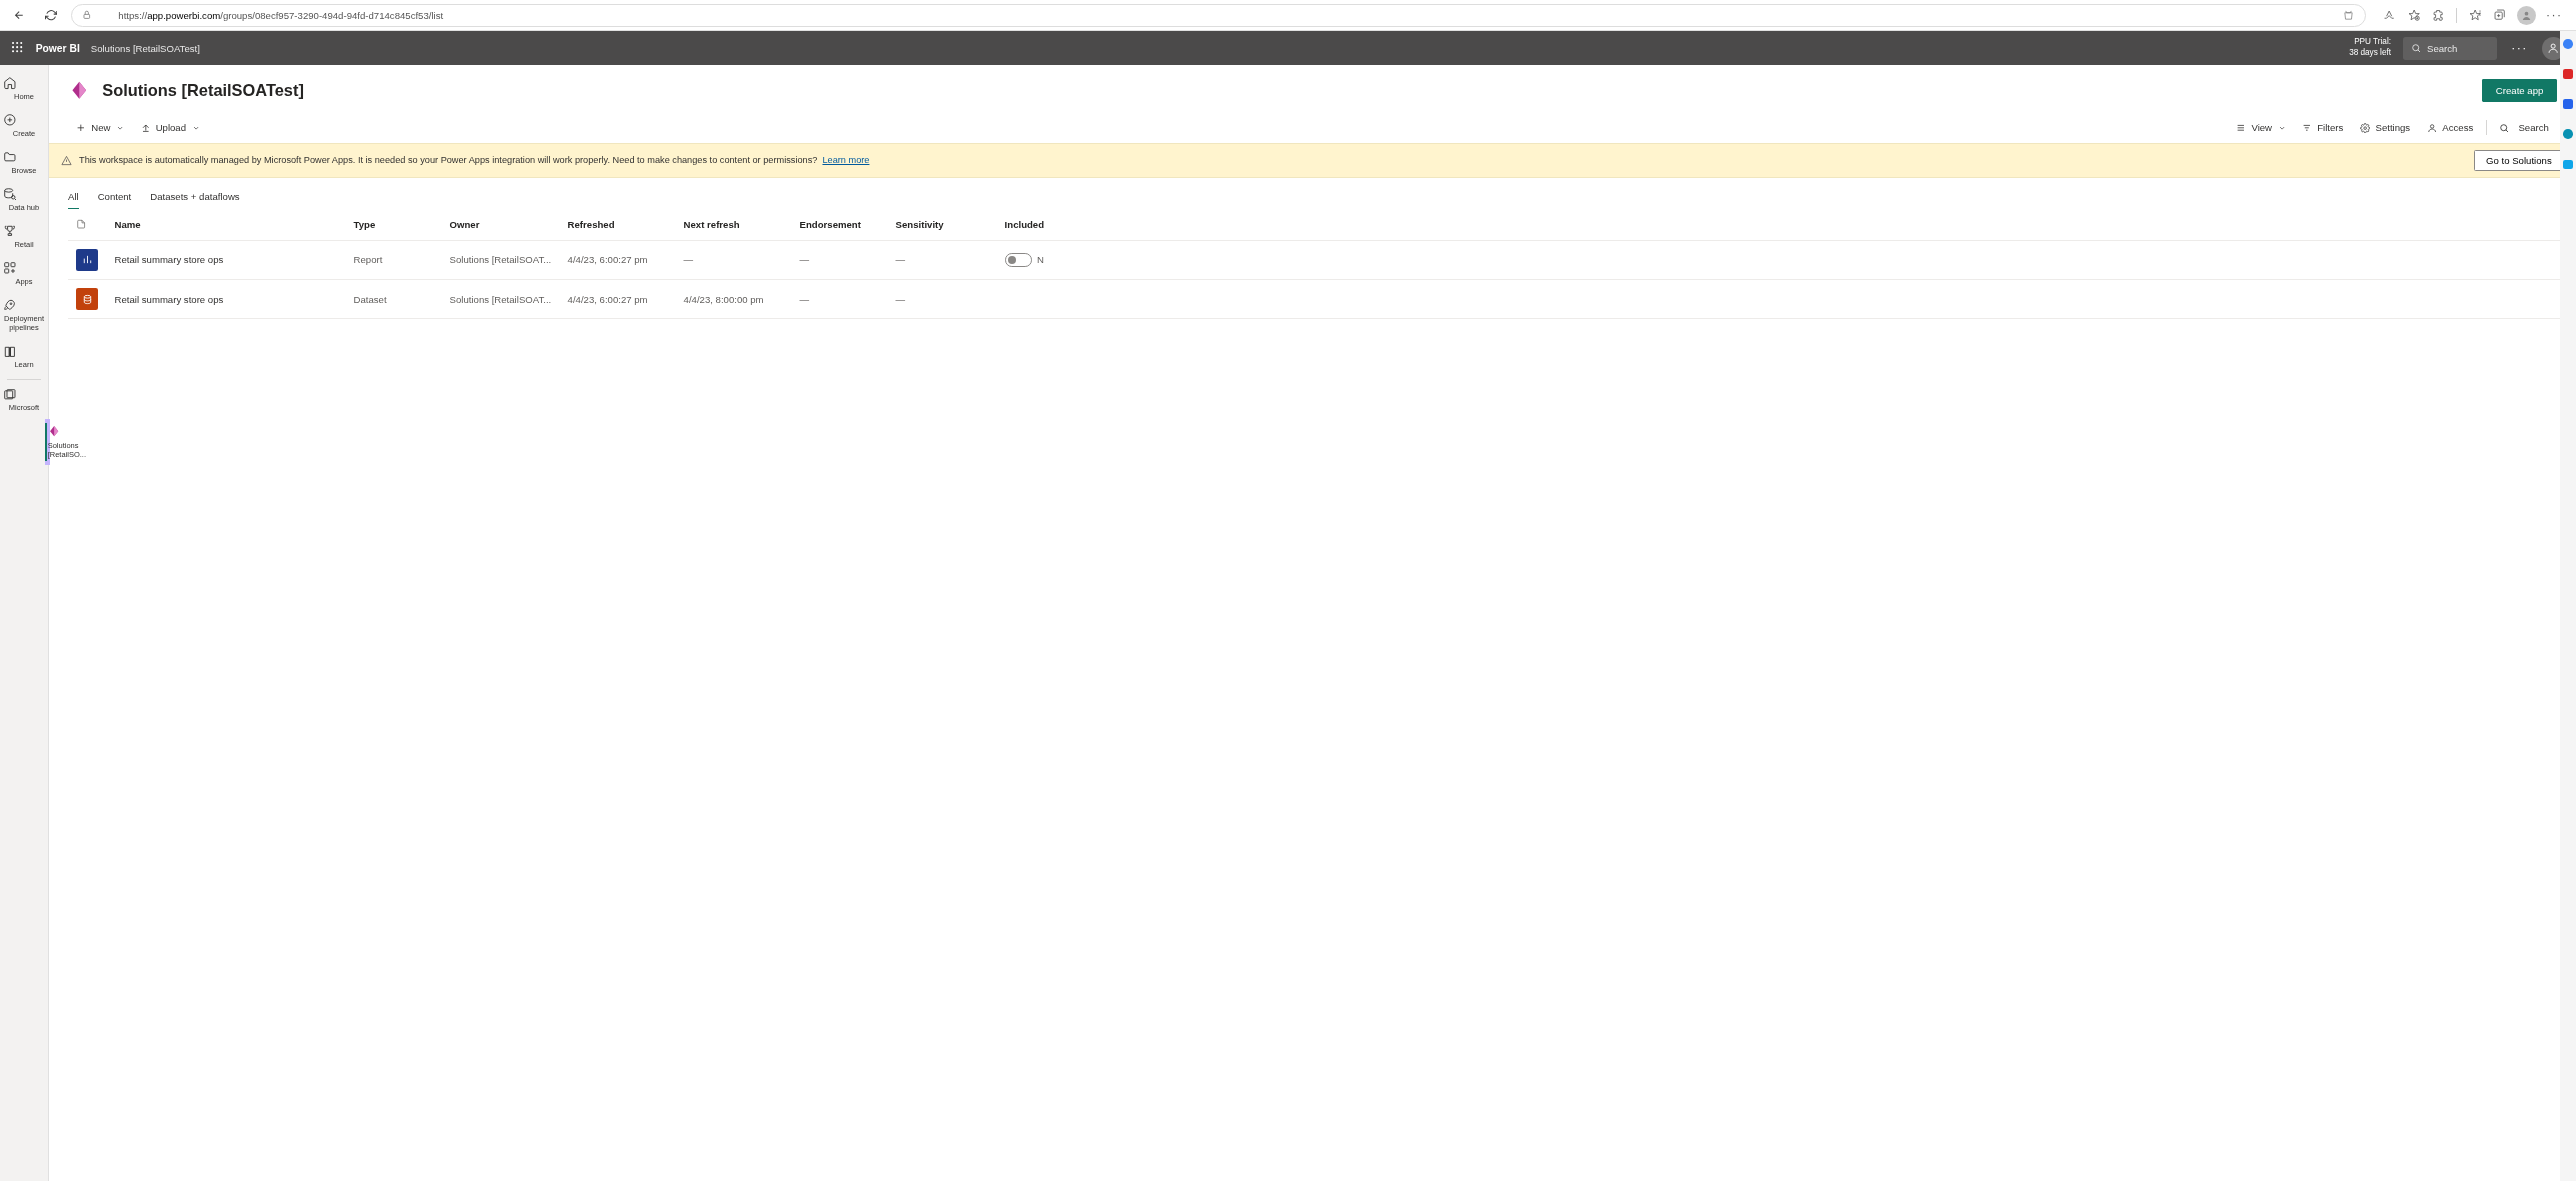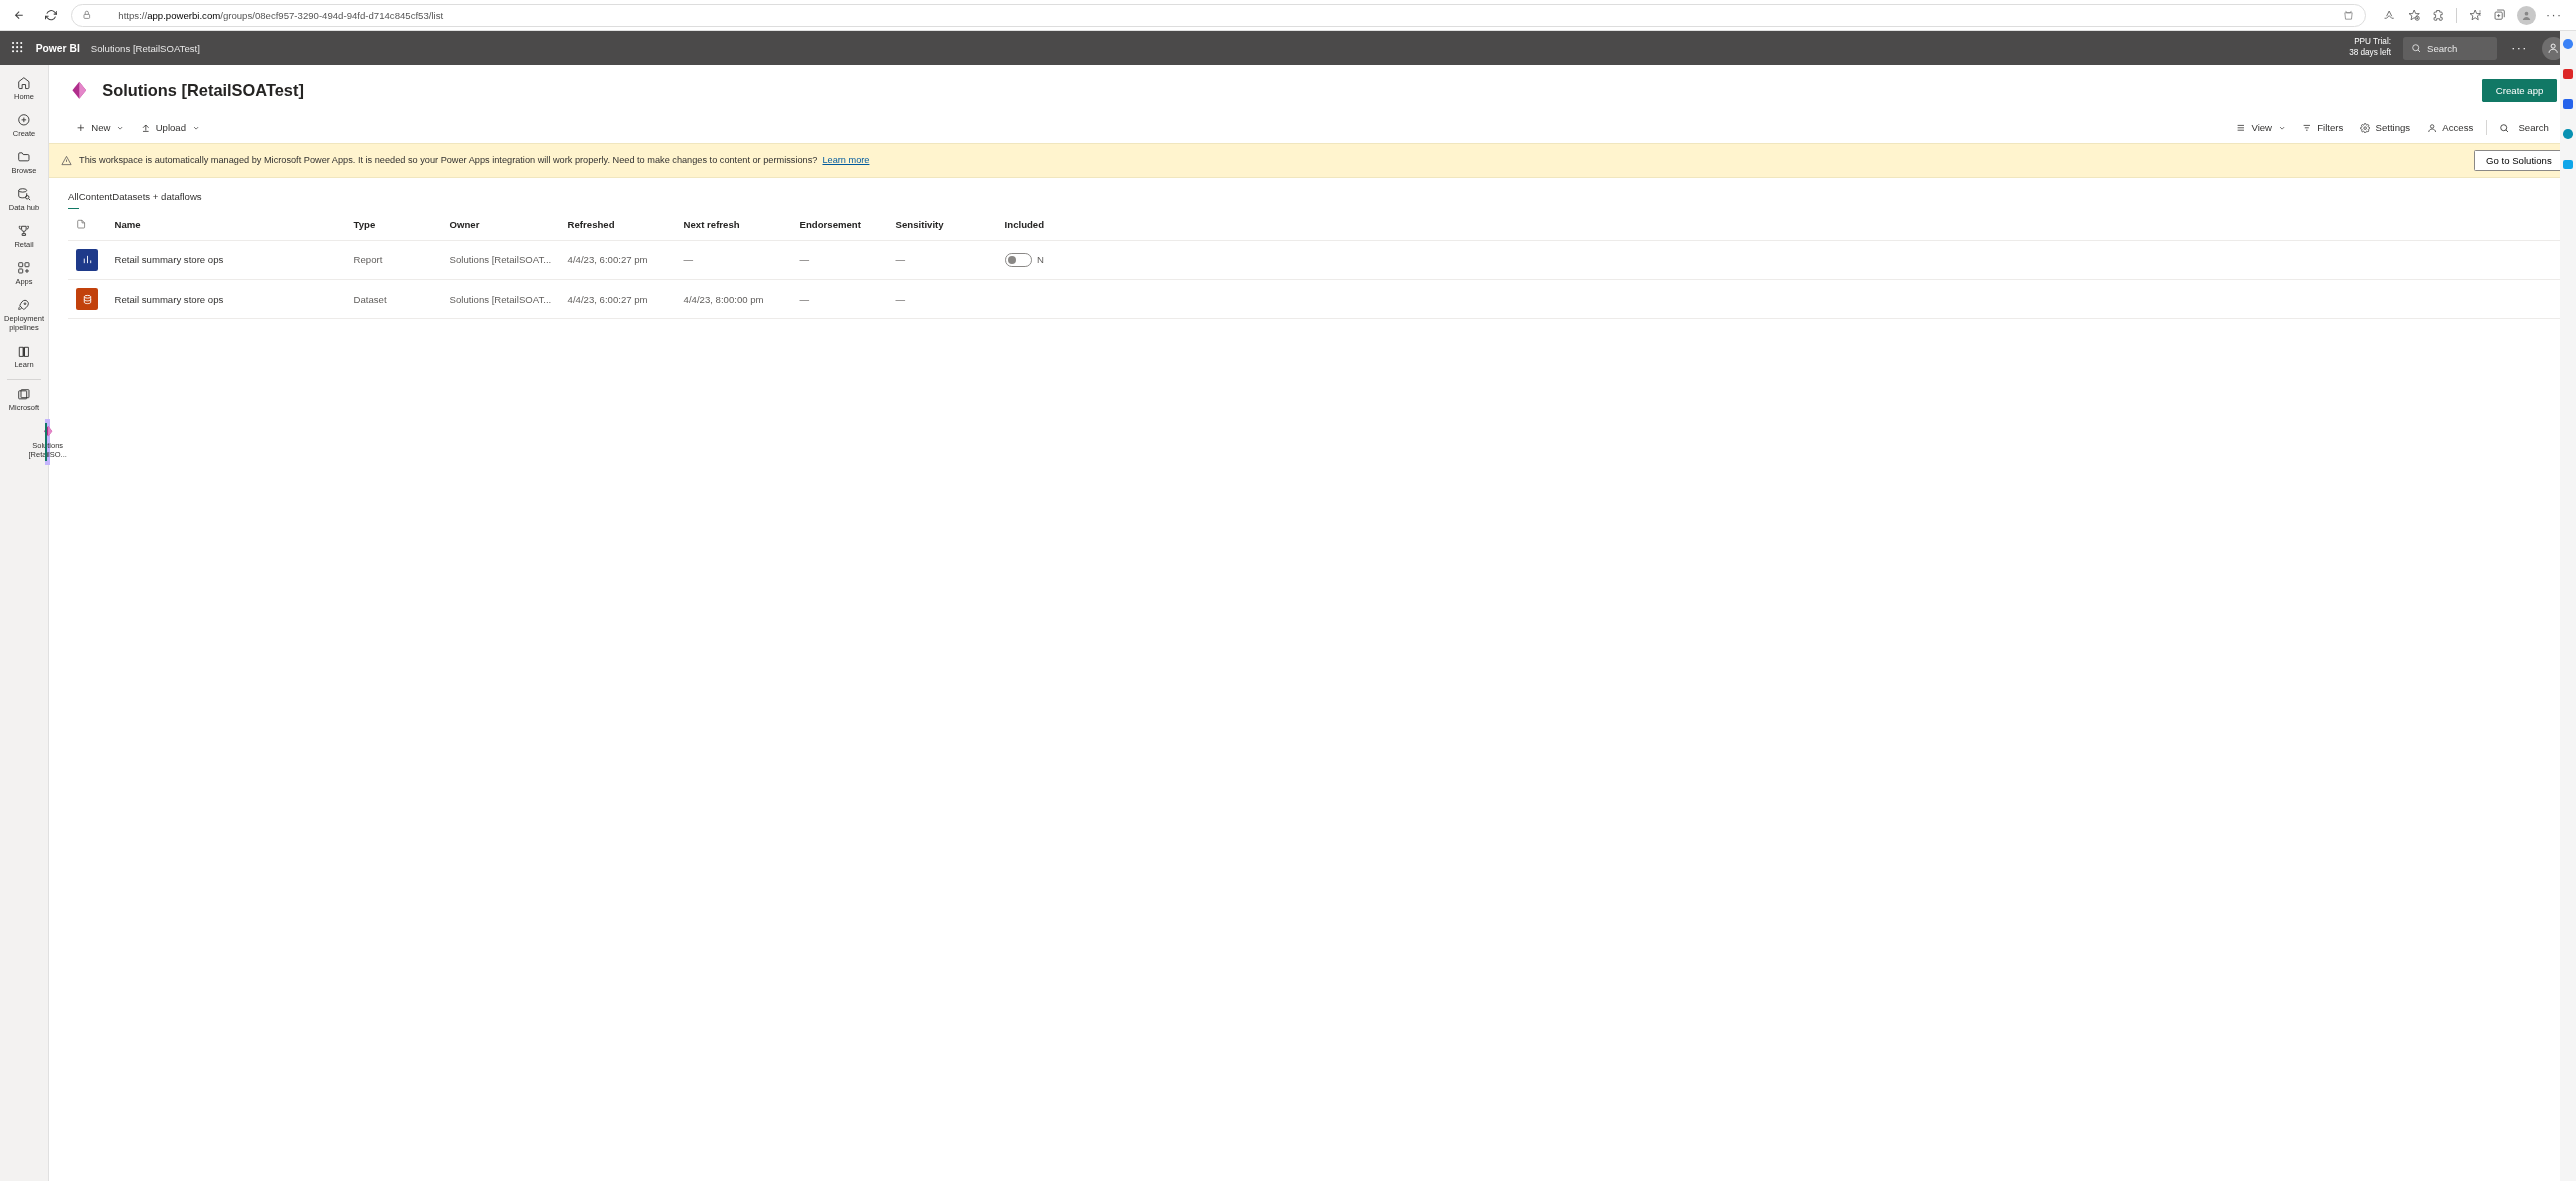"Home" .nav-item { align-items: center -> none }
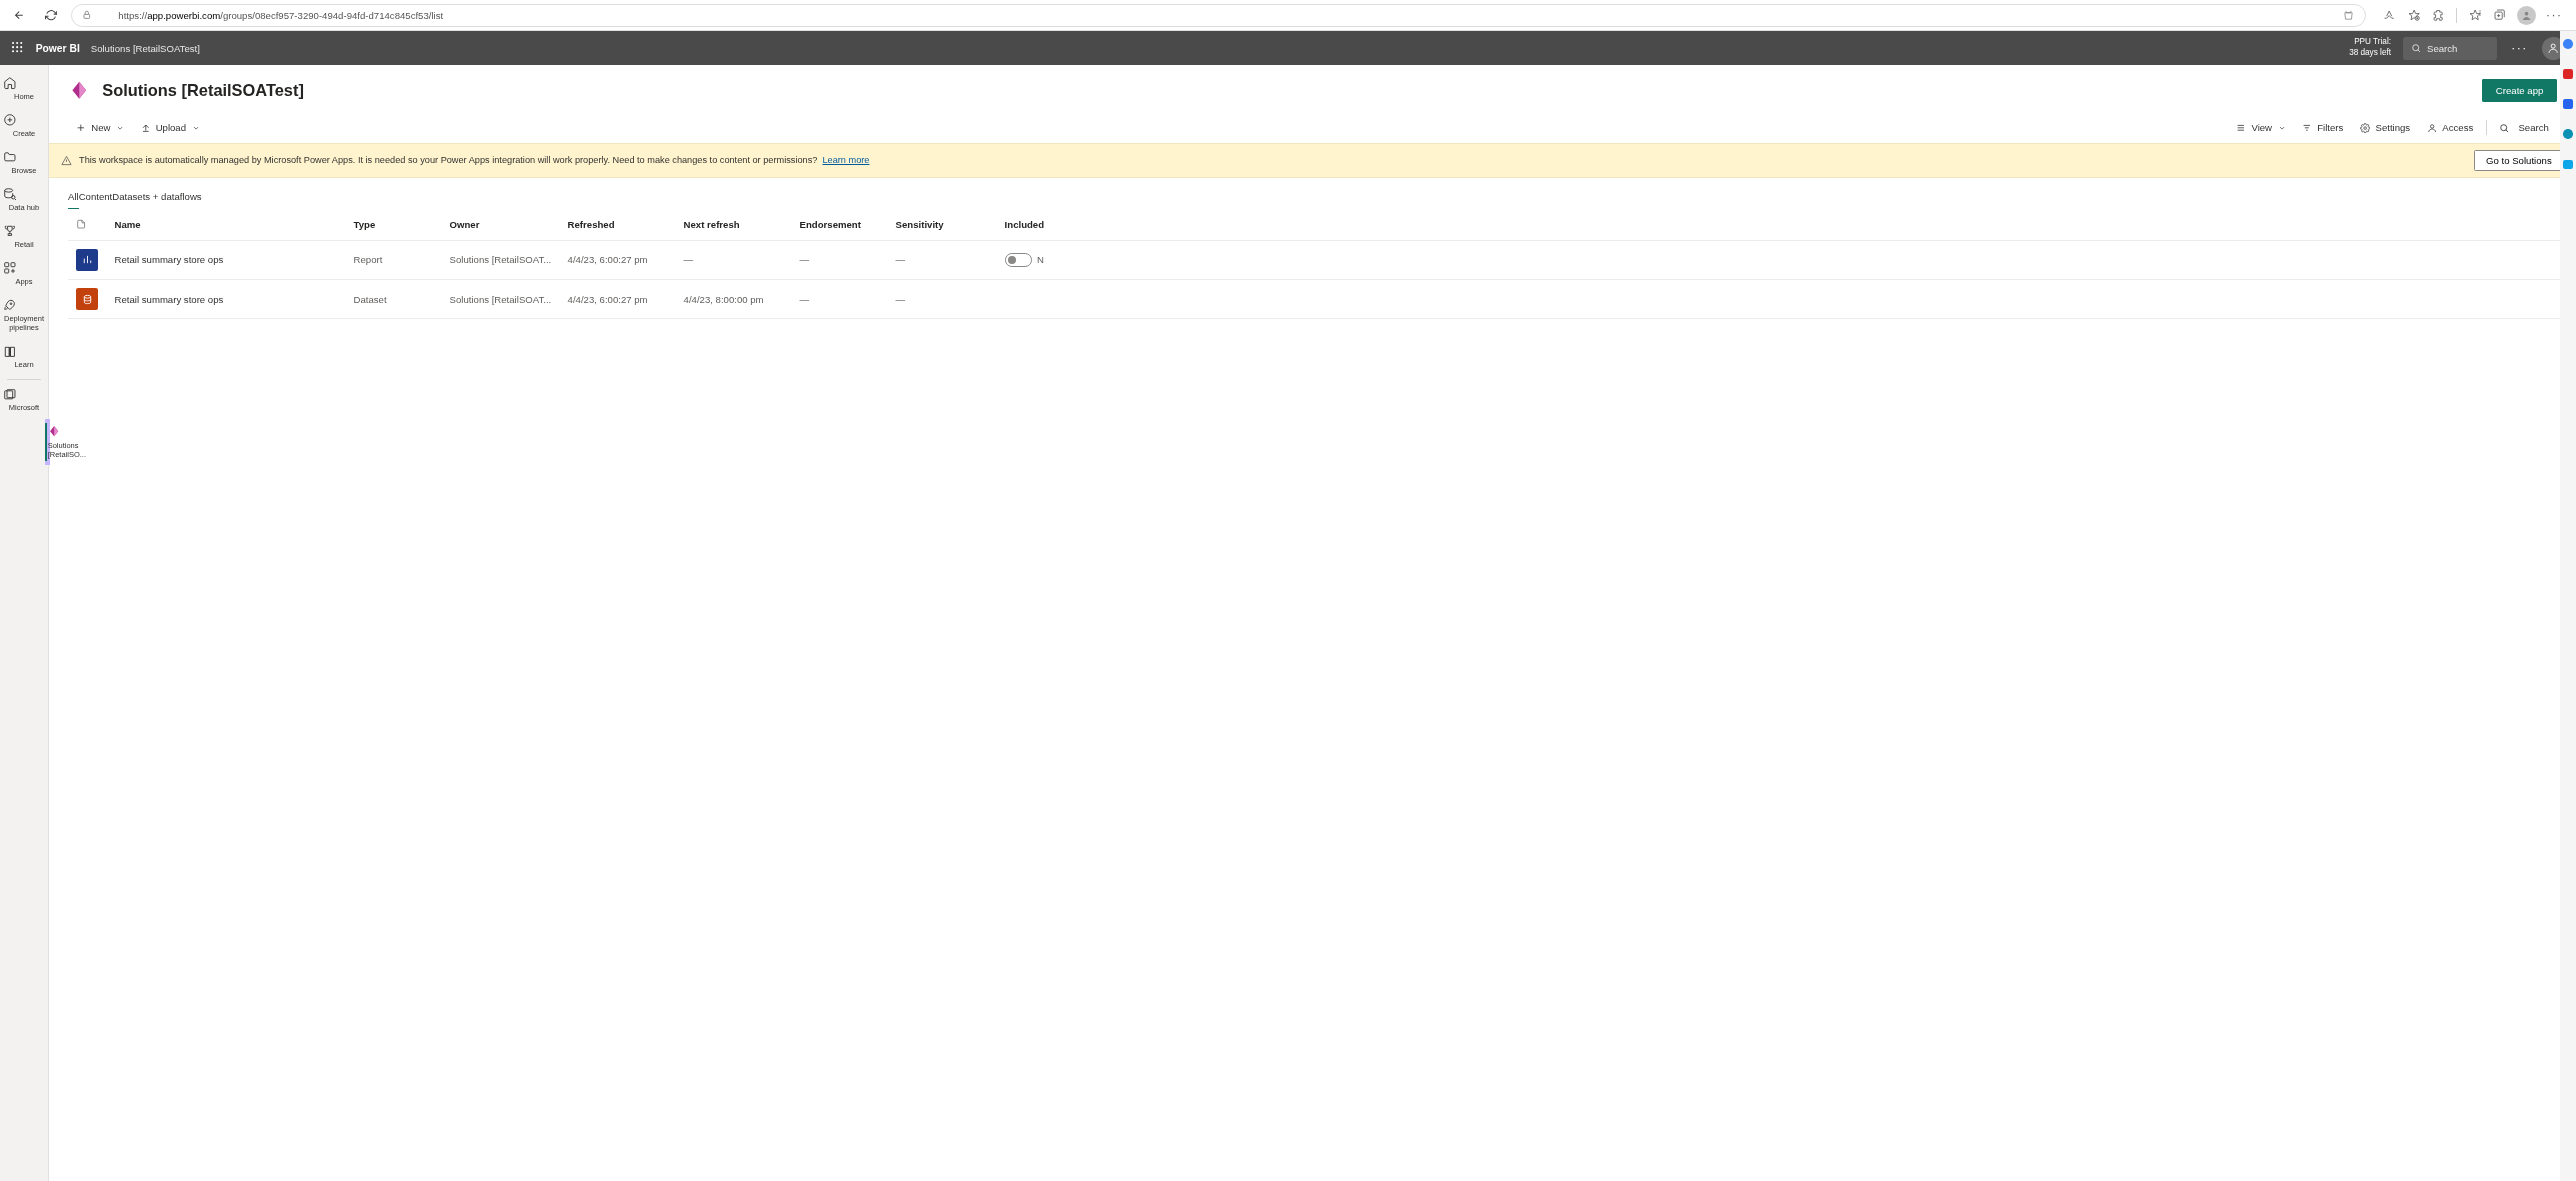"All" .tabs { gap: none -> 19px }
